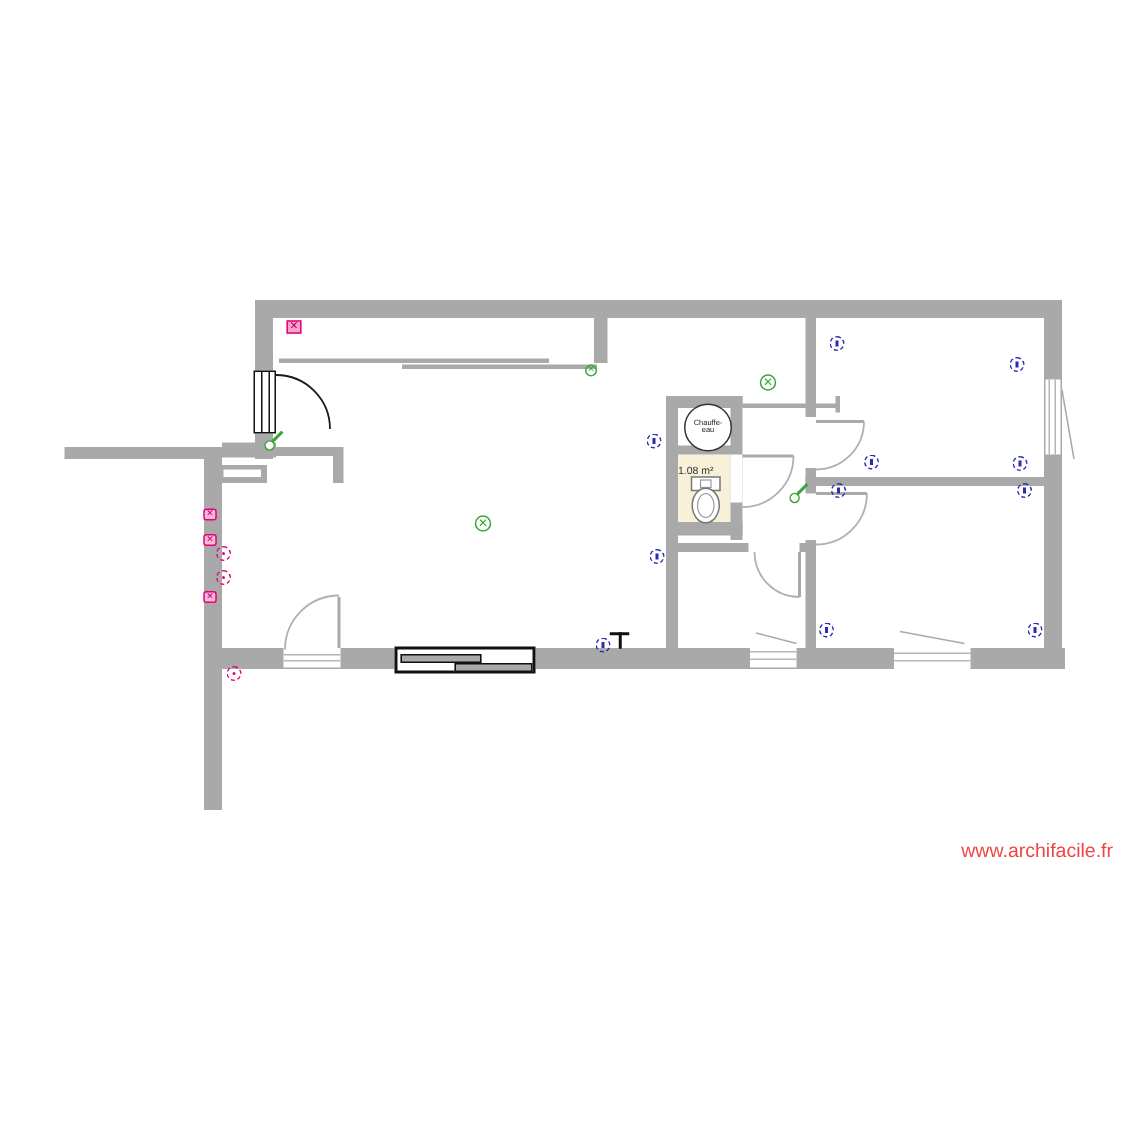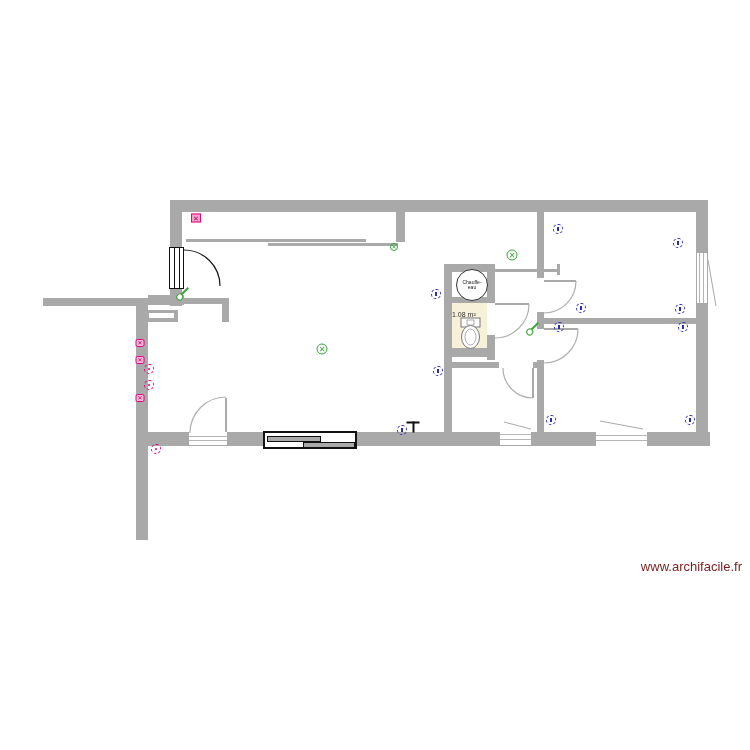"www.archifacile.fr" .watermark { color: #7f1d1d -> #ef4444 }
